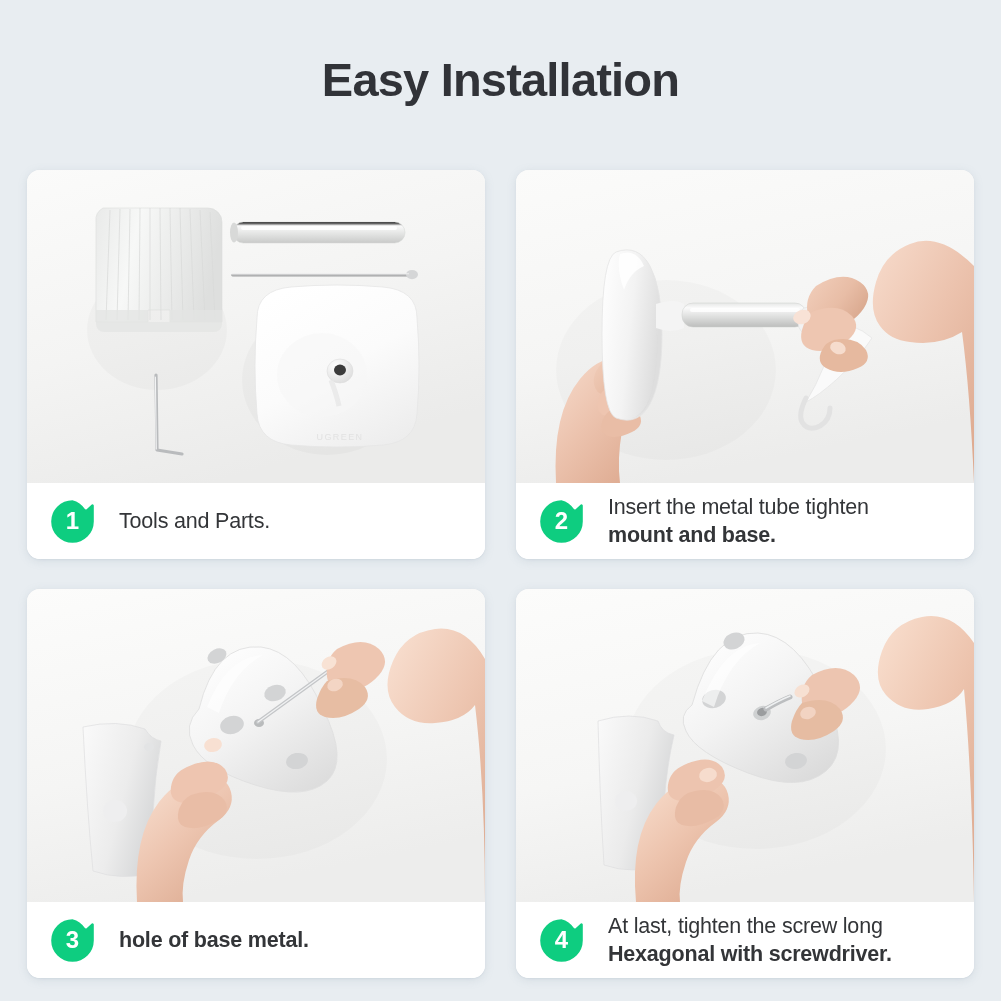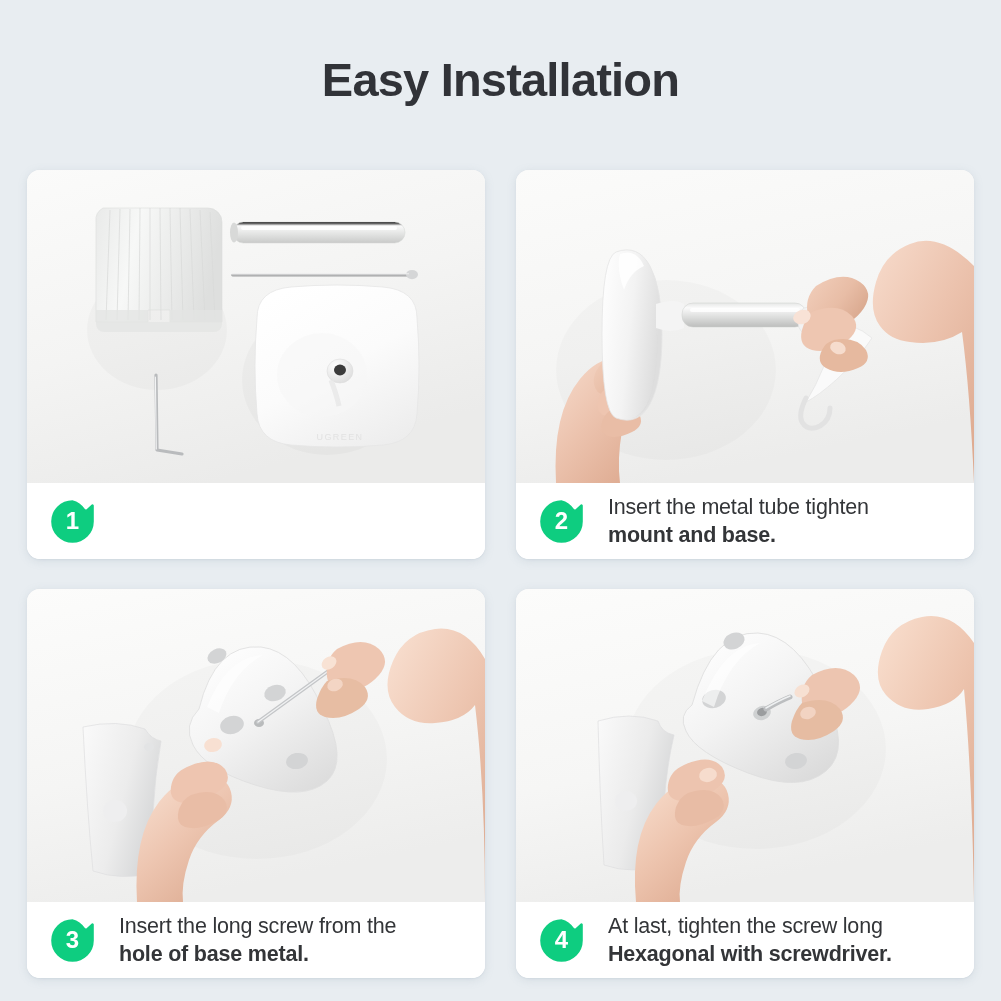"Tools and Parts." div.ctext { html: none -> <div> <span>Tools and Parts.</span> </div> }
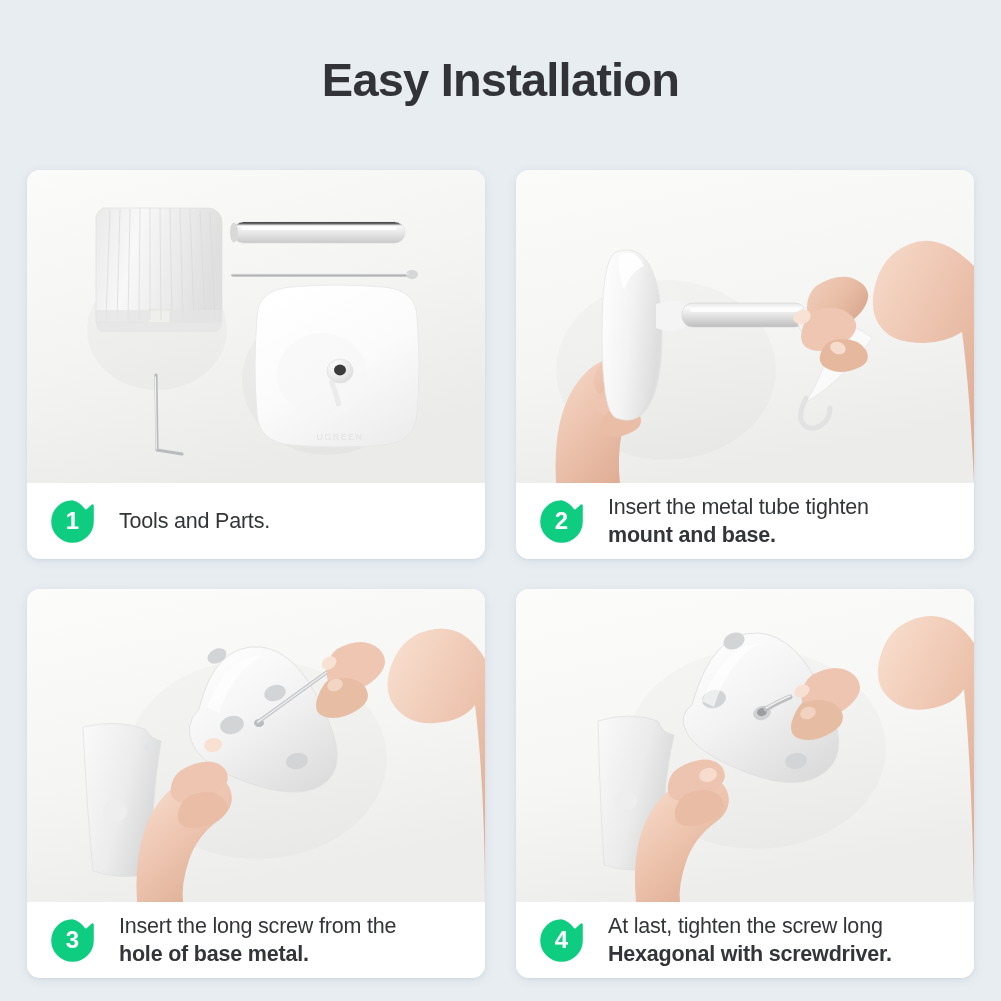"Insert the long screw from" span { html: <span>Insert the long screw from the</span> -> none }
